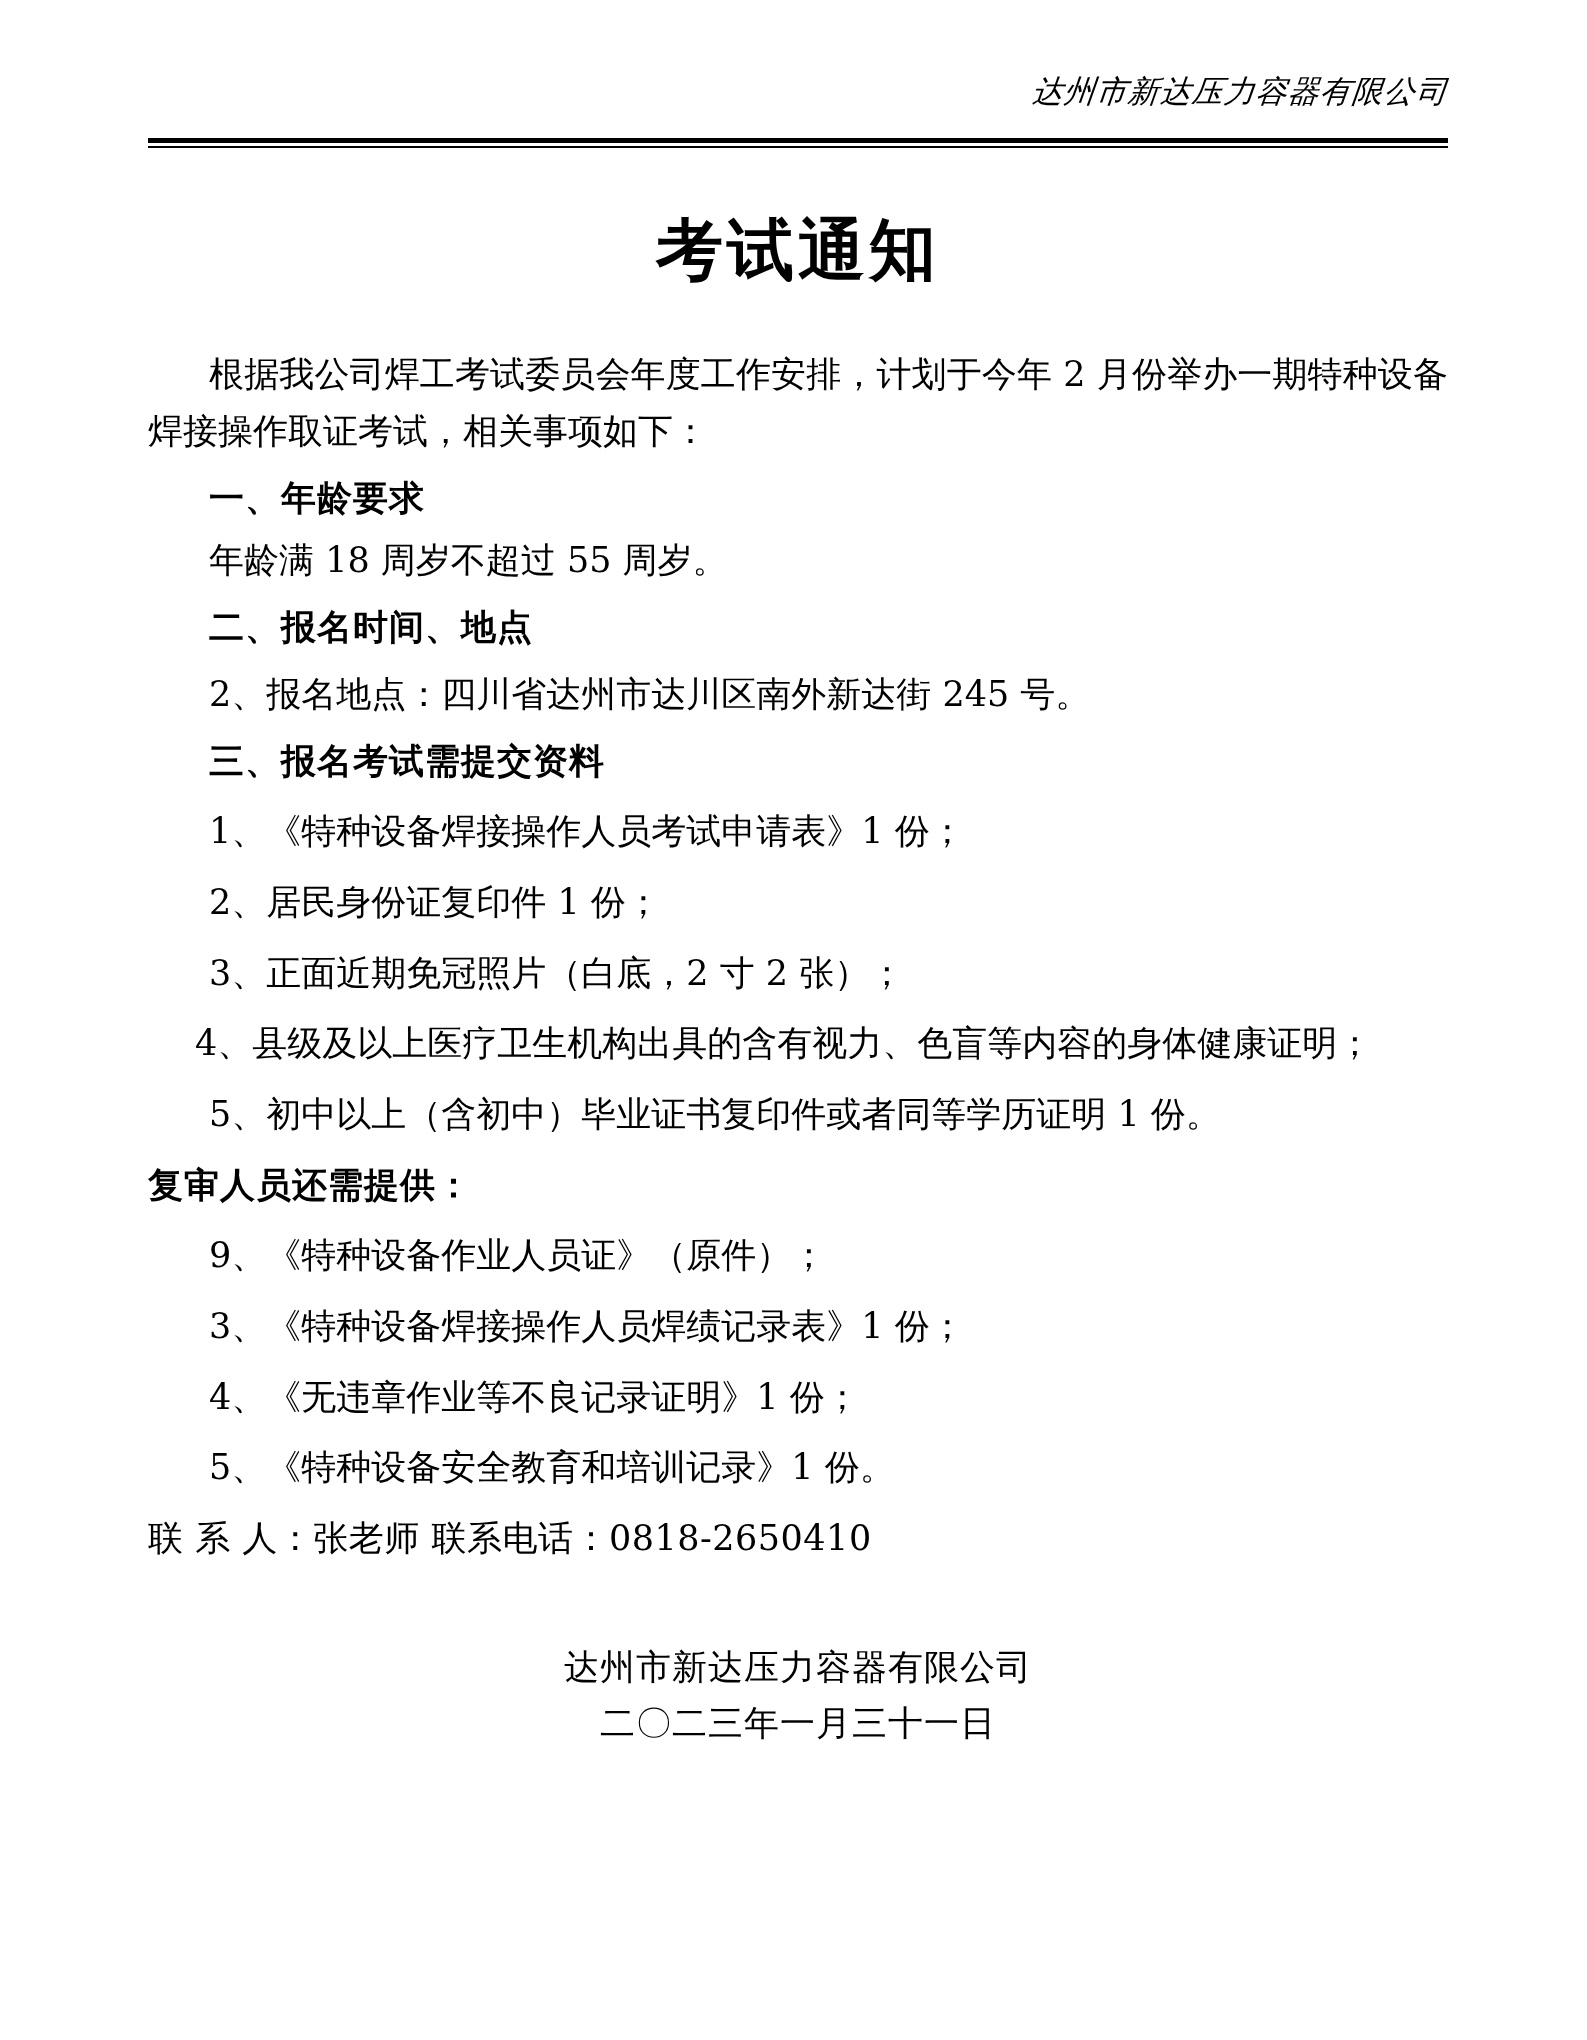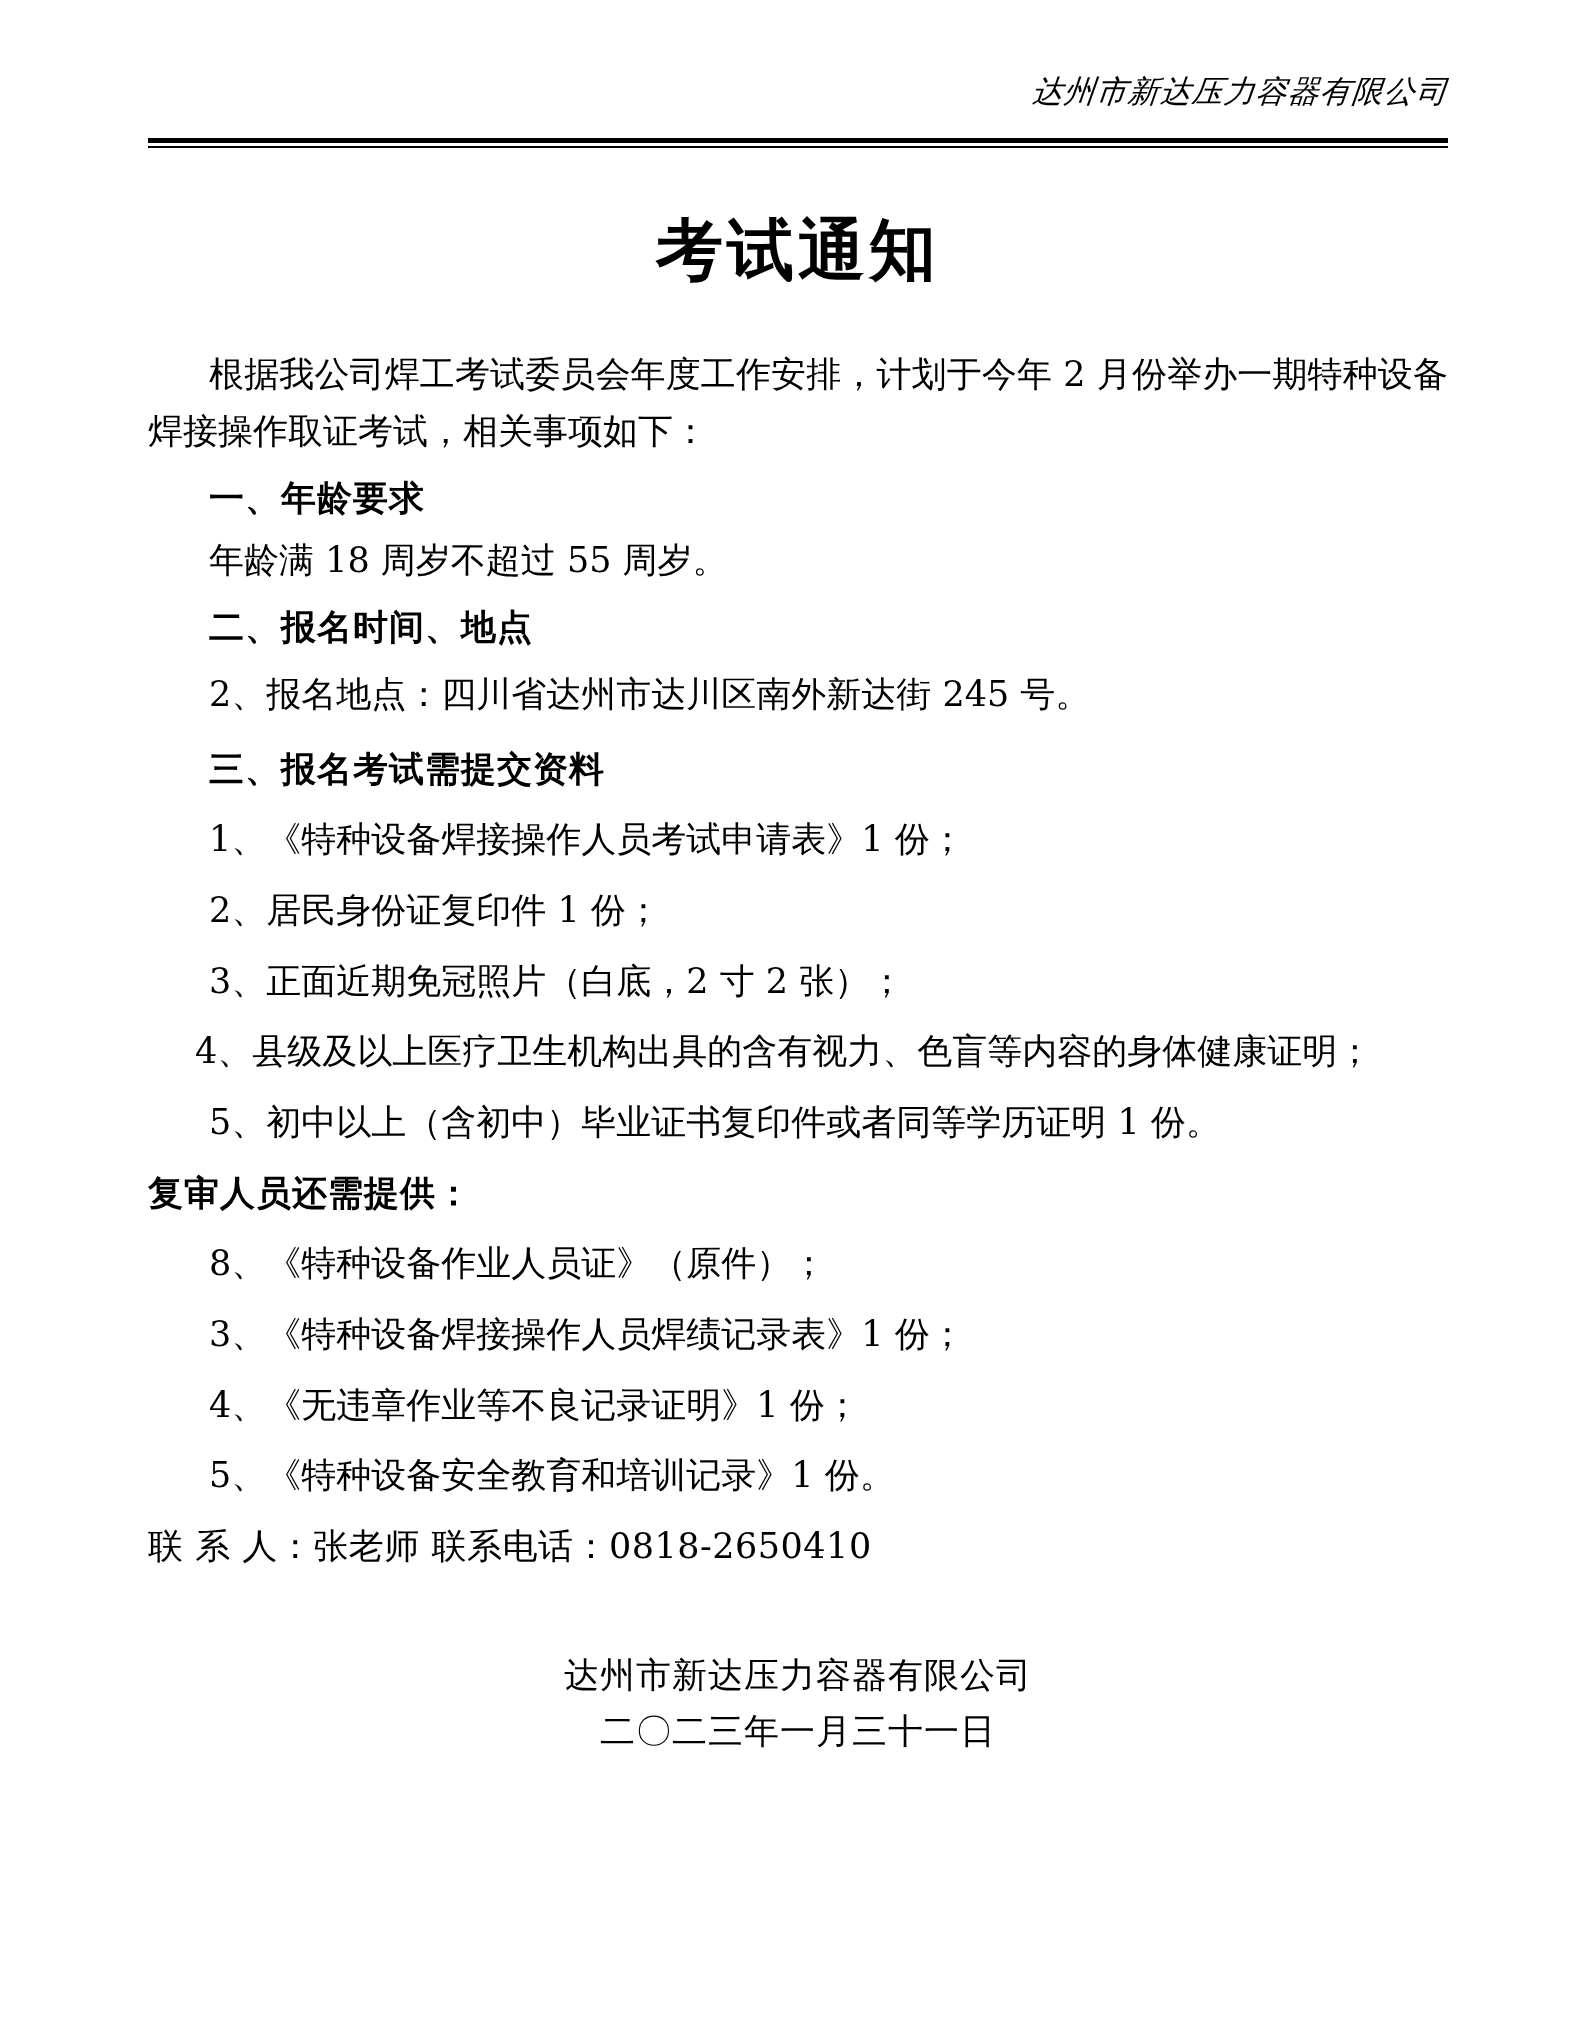"2、报名地点：四川省达州市达川区南外新达街 245 号。" p.listitem { margin: 10px 0 18px 0 -> 10px 0 10px 0 }
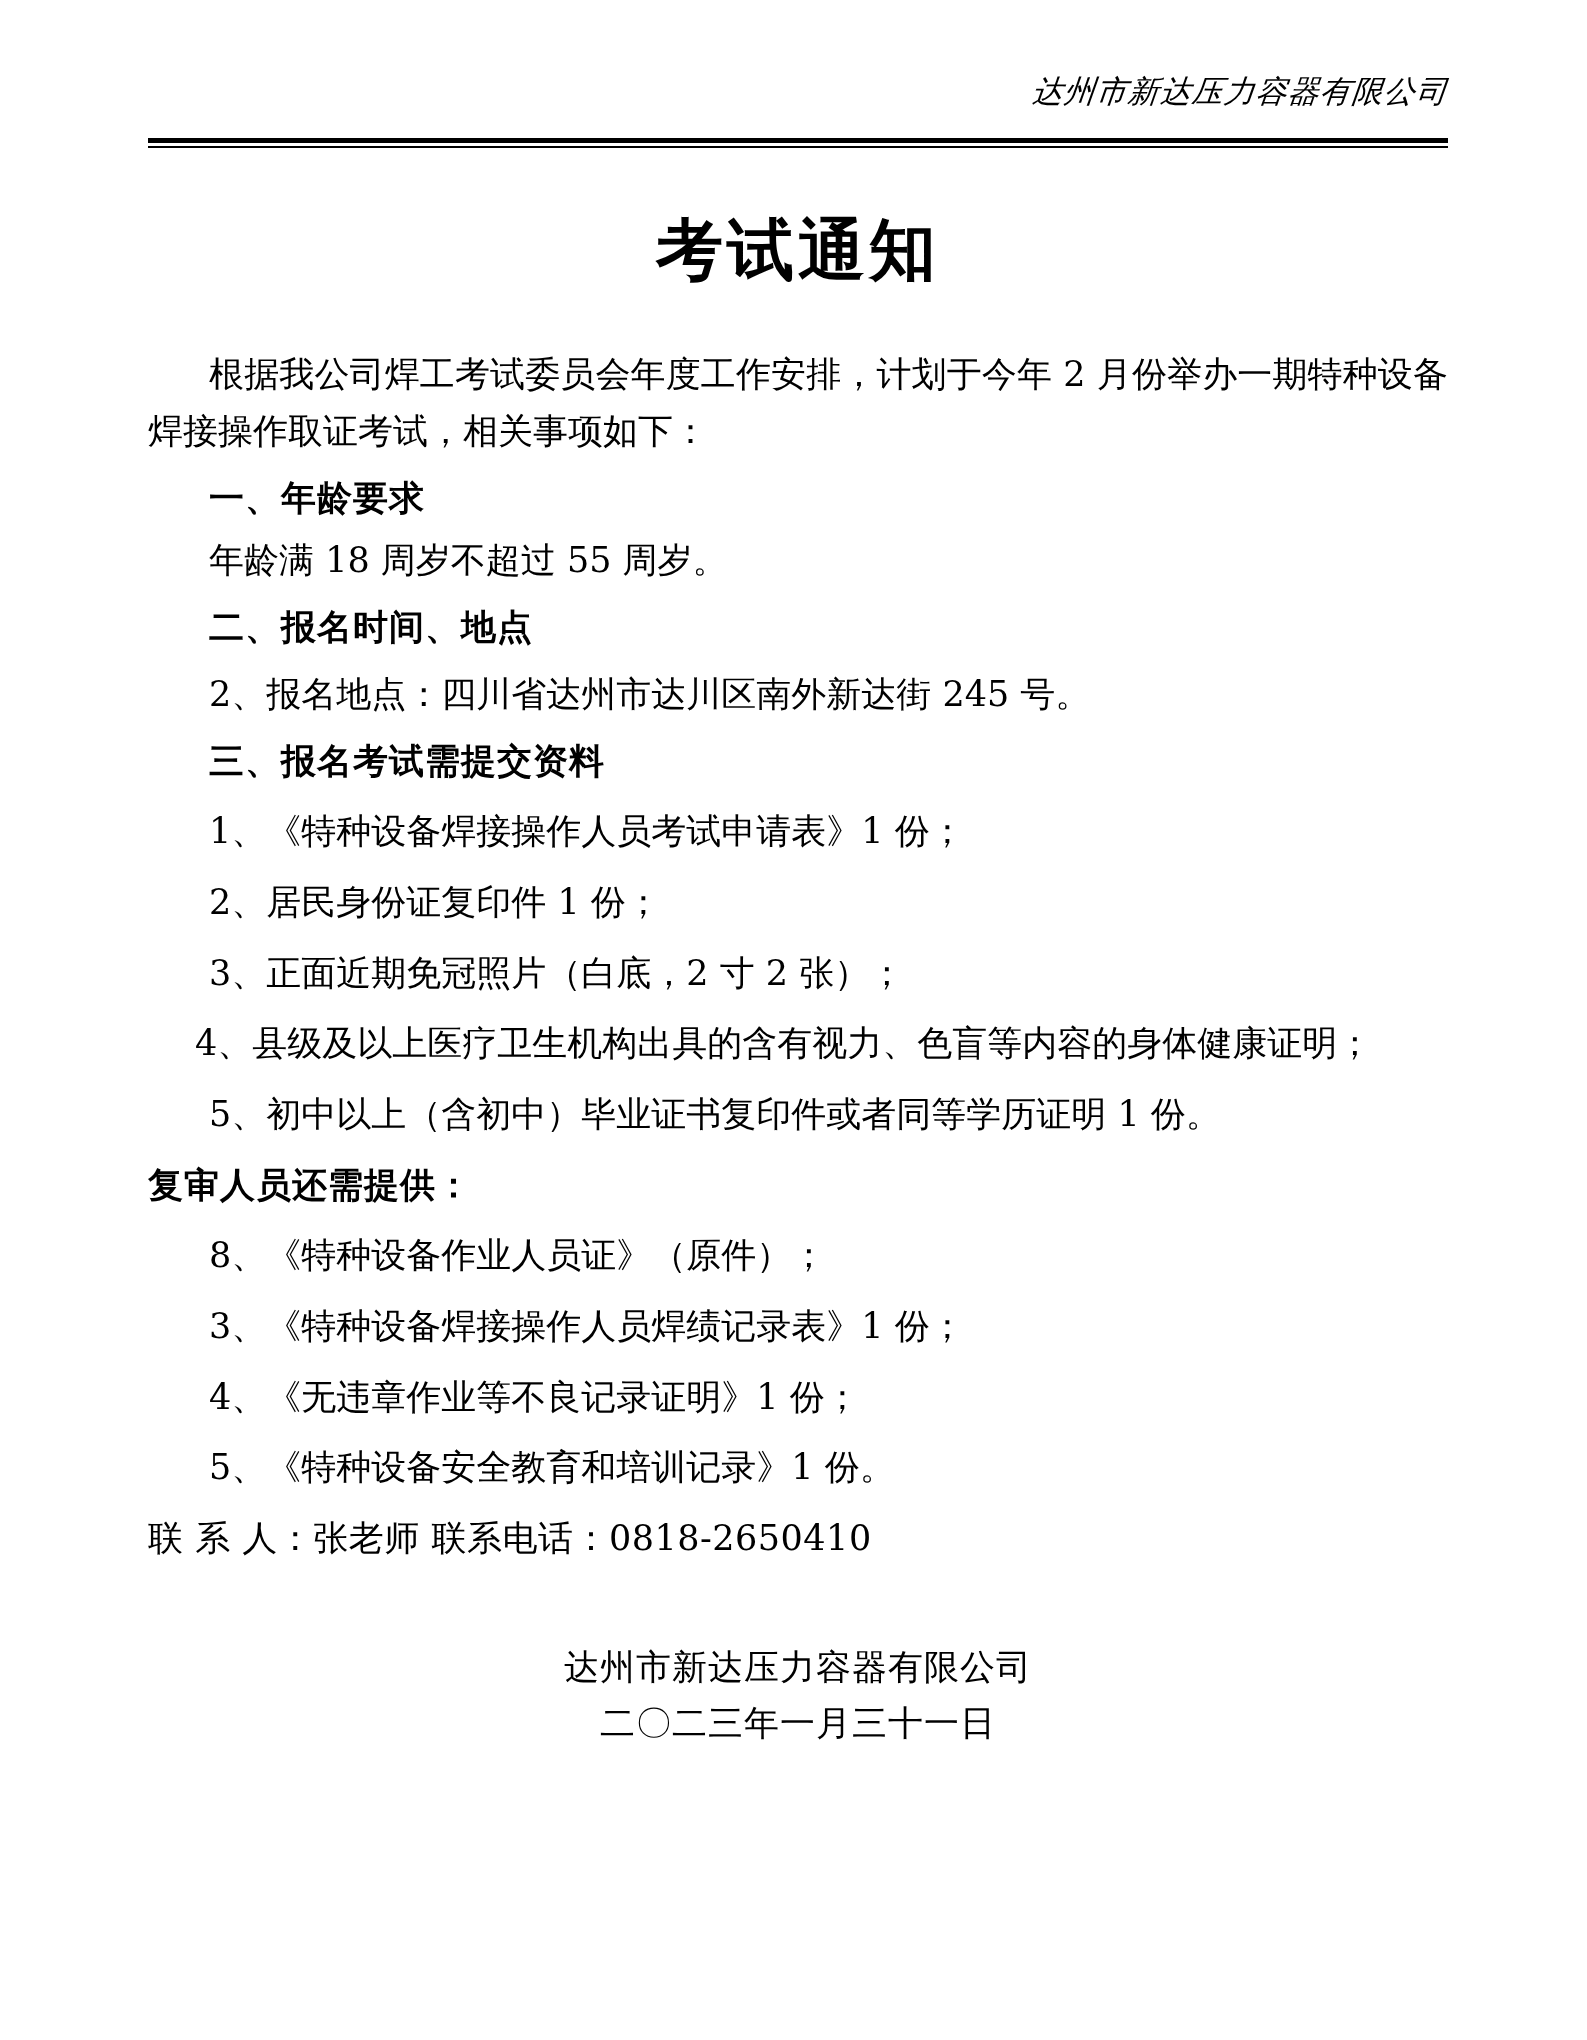"8、《特种设备作业人员证》（原件）；" p.para { text: 8 -> 9 }
